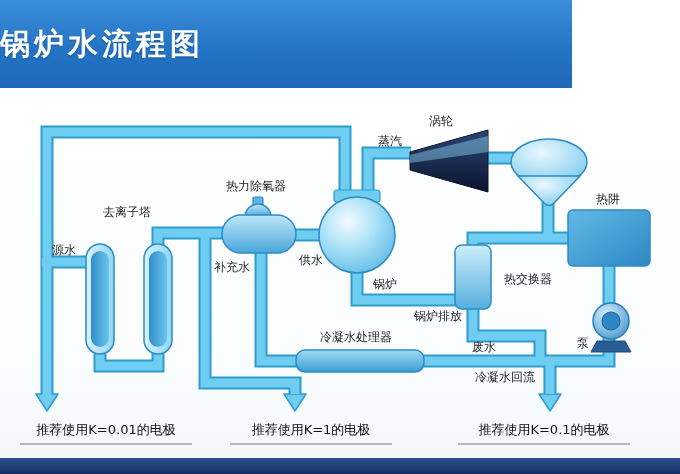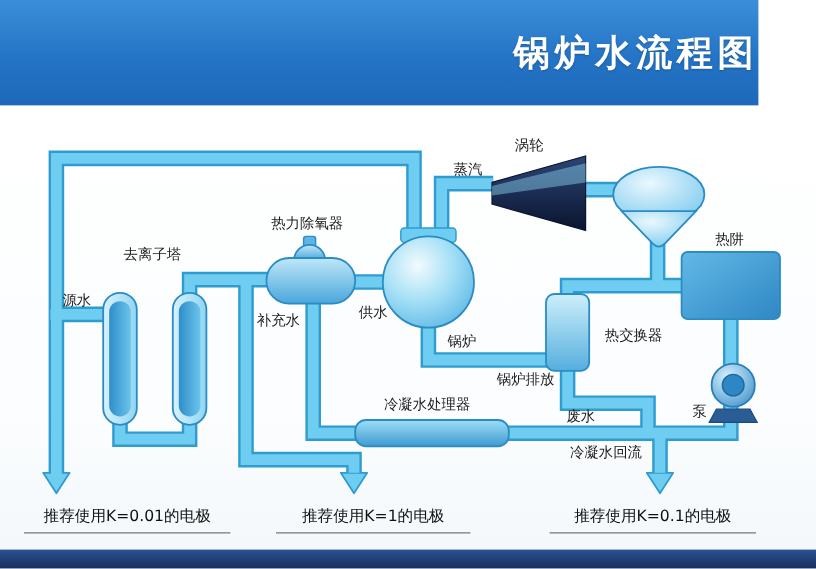"锅炉水流程图" .header { justify-content: flex-end -> flex-start; width: 632px -> 572px }
